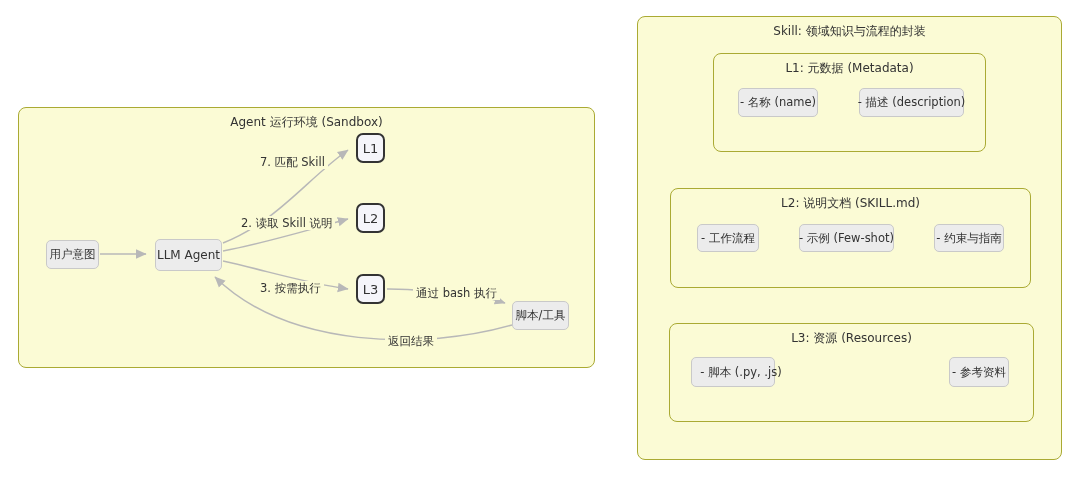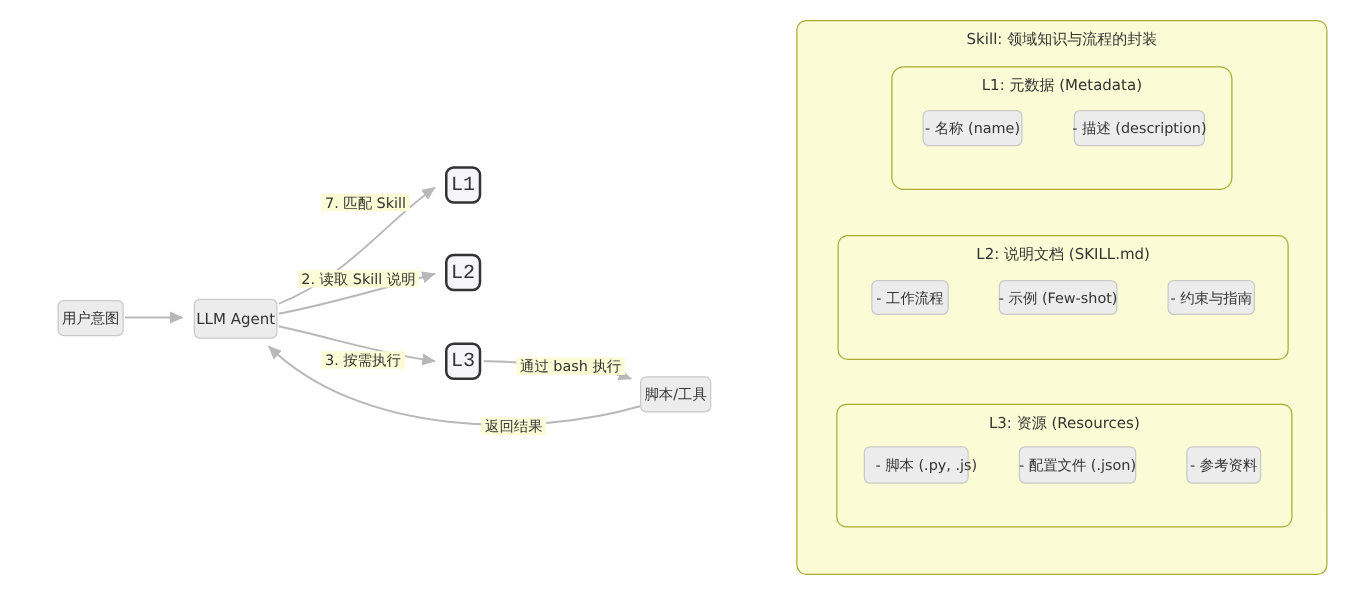"L1: 元数据 (Metadata)" div.cluster { border-radius: 10px -> none }
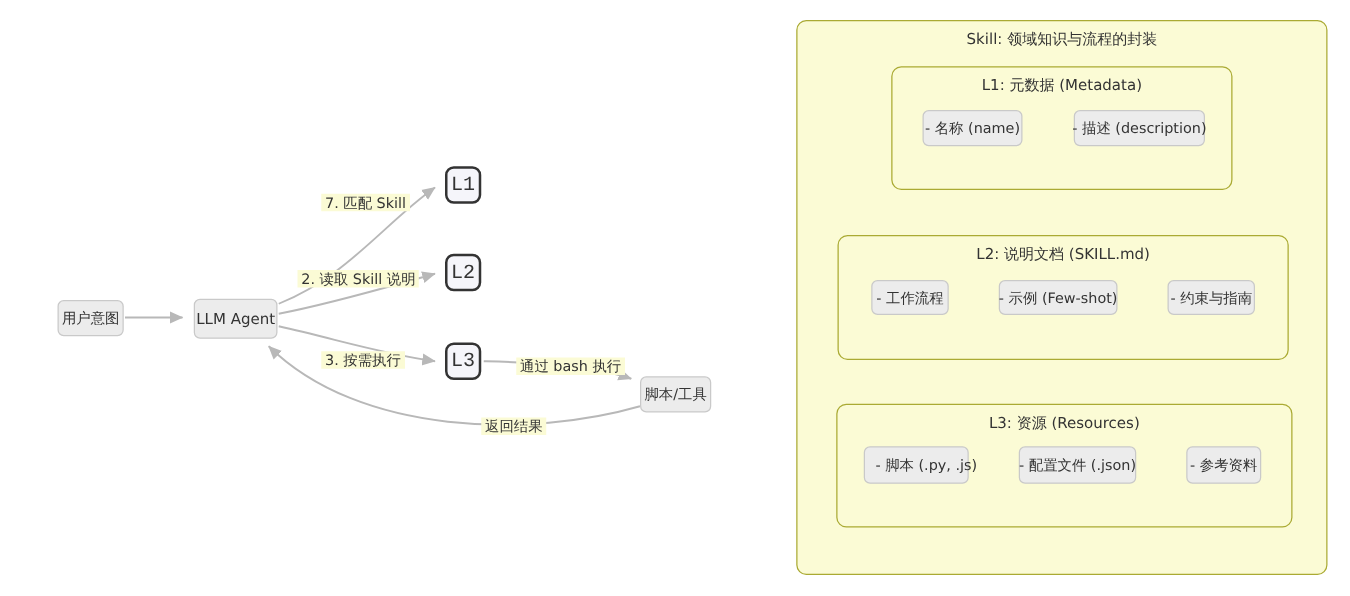"Agent 运行环境 (Sandbox)" div.cluster { html: none -> <div> <div>Agent 运行环境 (Sandbox)</div> </div> }
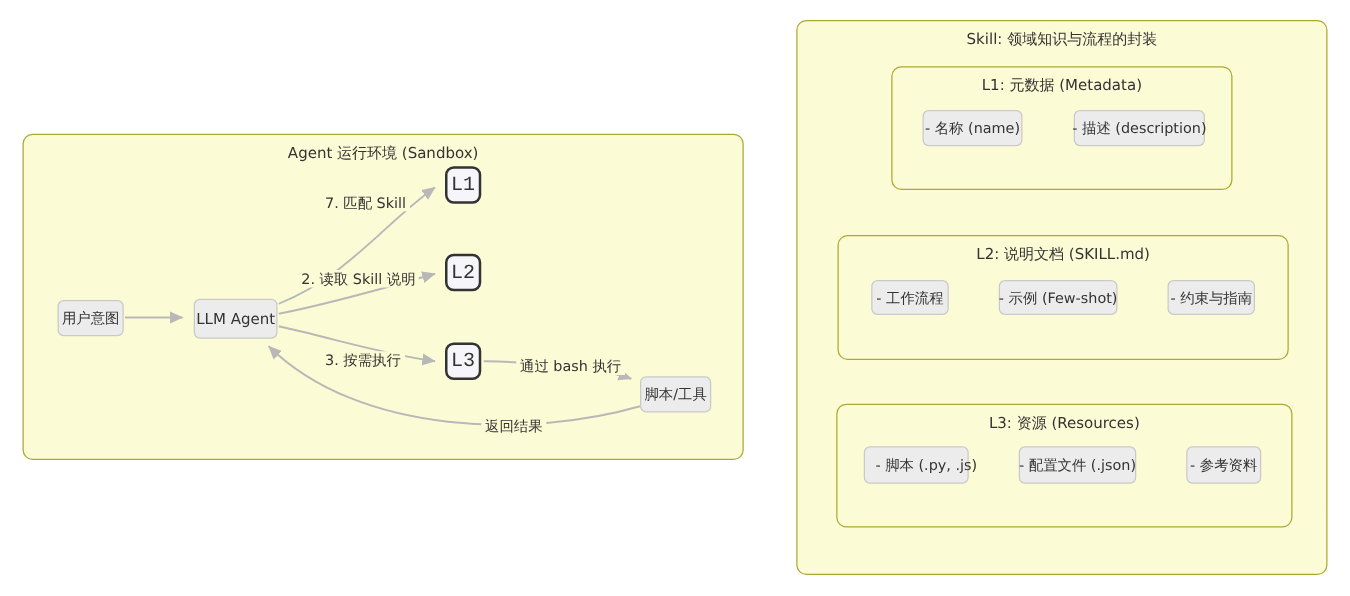"L1" .level-node { font-family: Liberation Mono, monospace -> none; font-size: 16px -> 13px }
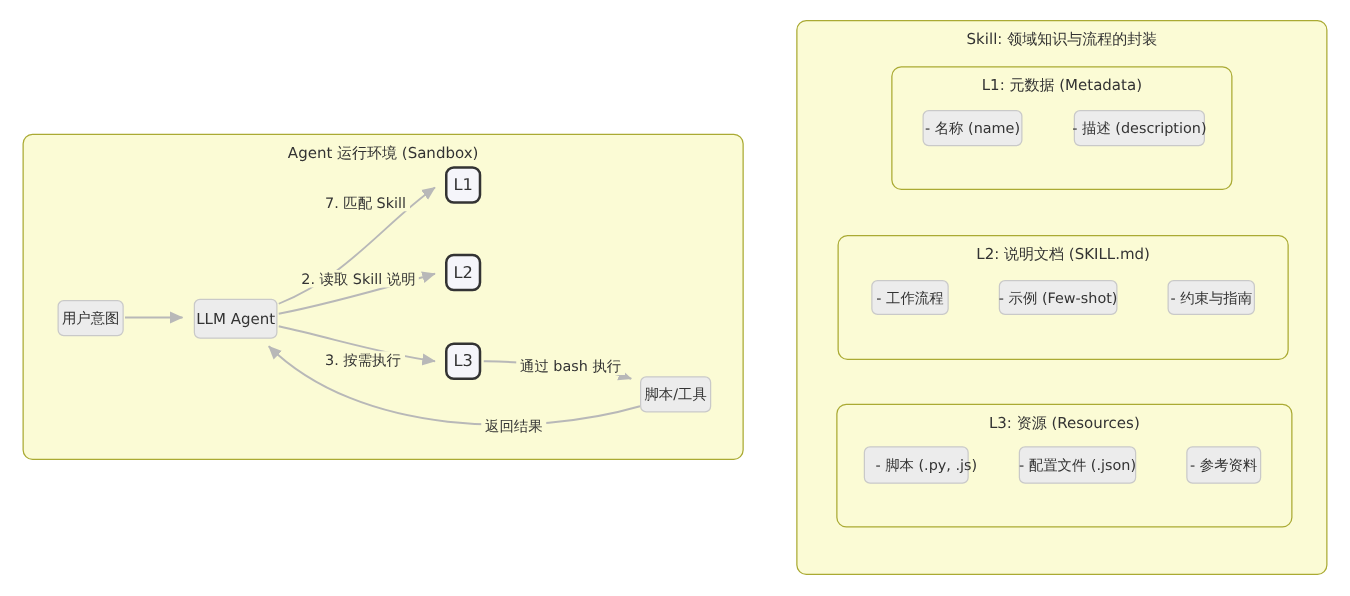"- 配置文件 (.json)" div.node { html: <div>- 配置文件 (.json)</div> -> none }
